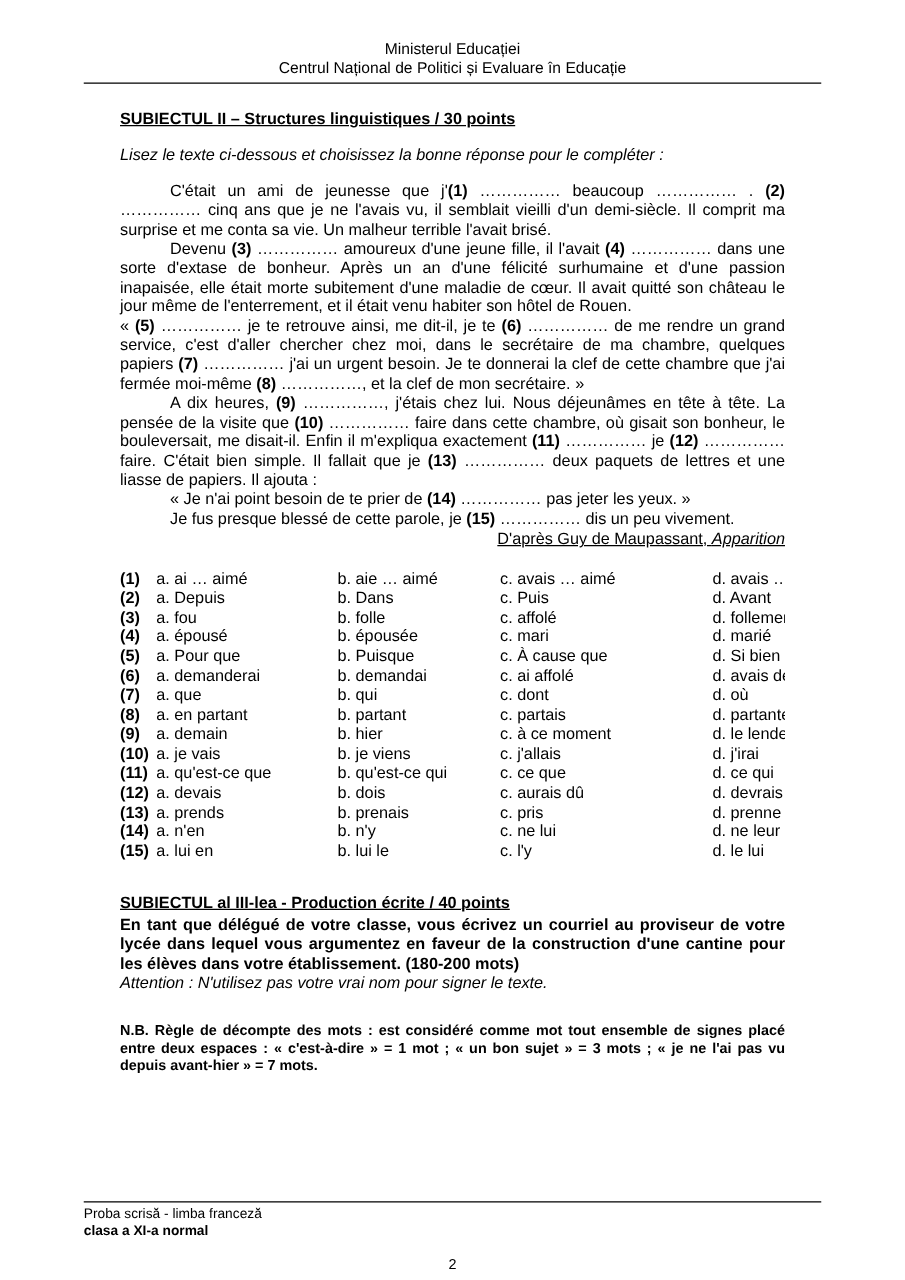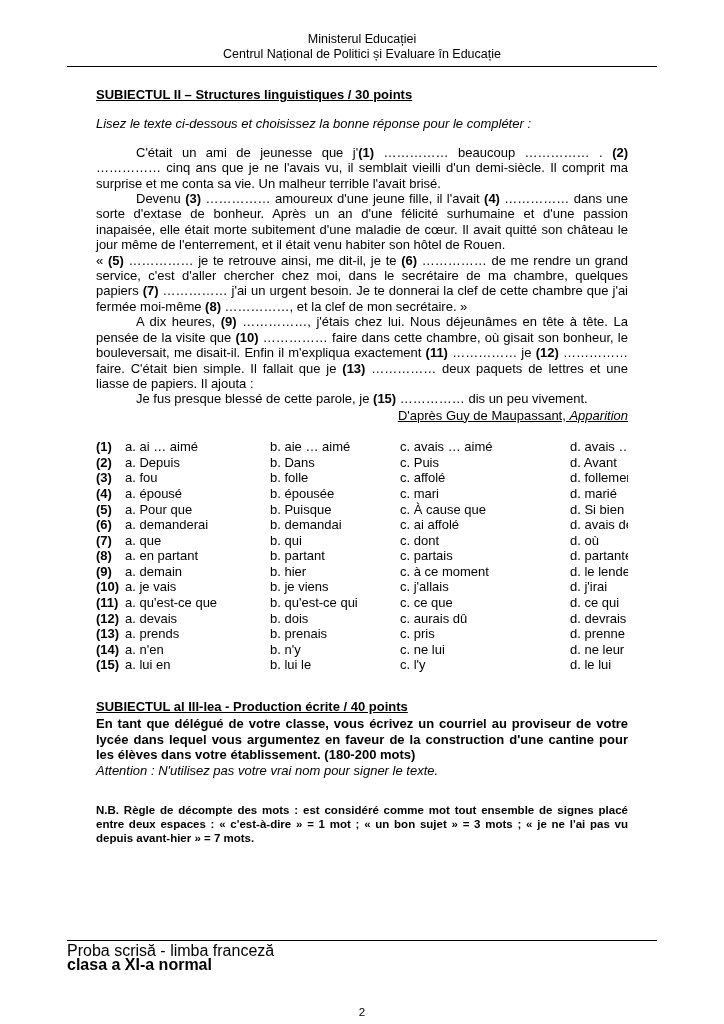"« Je n'ai point besoin" p.para { html: none -> <p><span>« Je n'ai point besoin de te prier de </span><span>(14)</span><span> …………… pas jeter les yeux. »</span></p> }
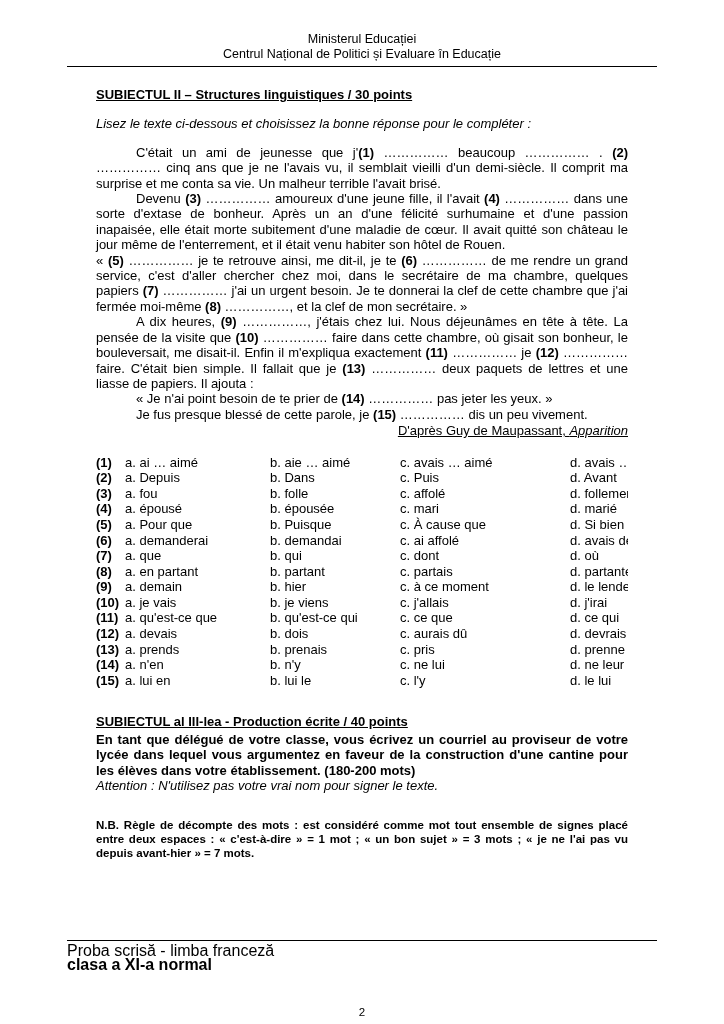"Proba scrisă - limba franceză" .footer { font-size: 16px -> 11px; top: 940px -> 961px }
